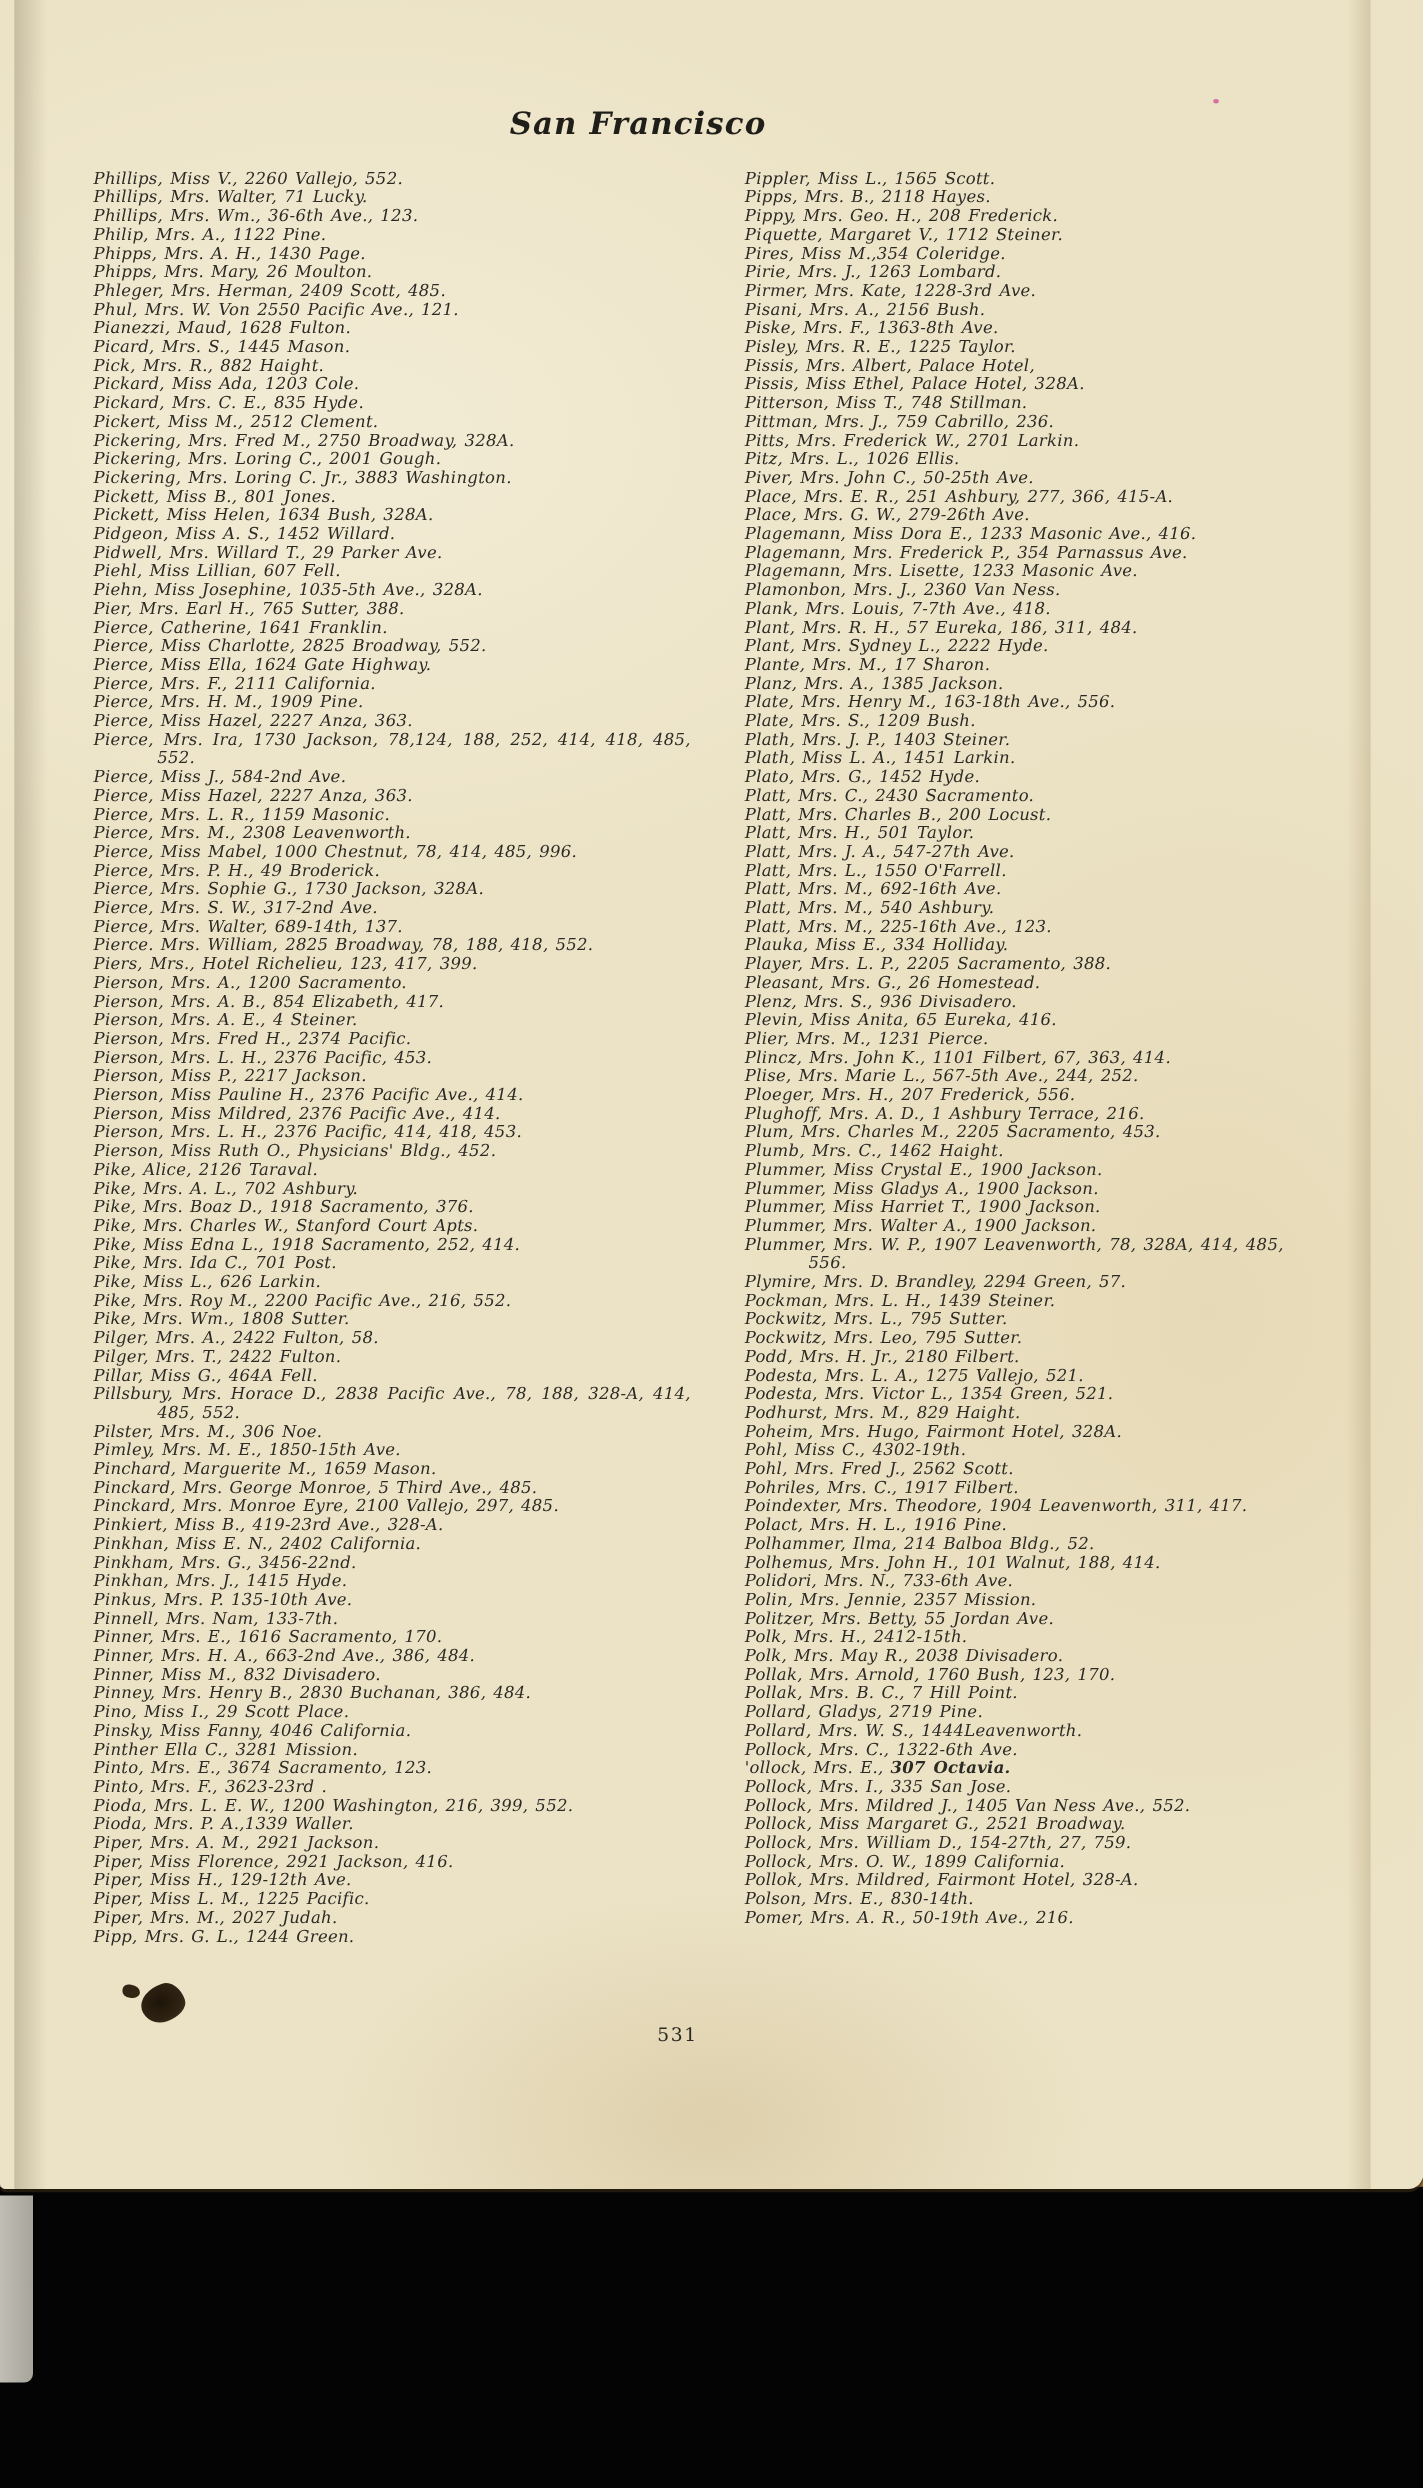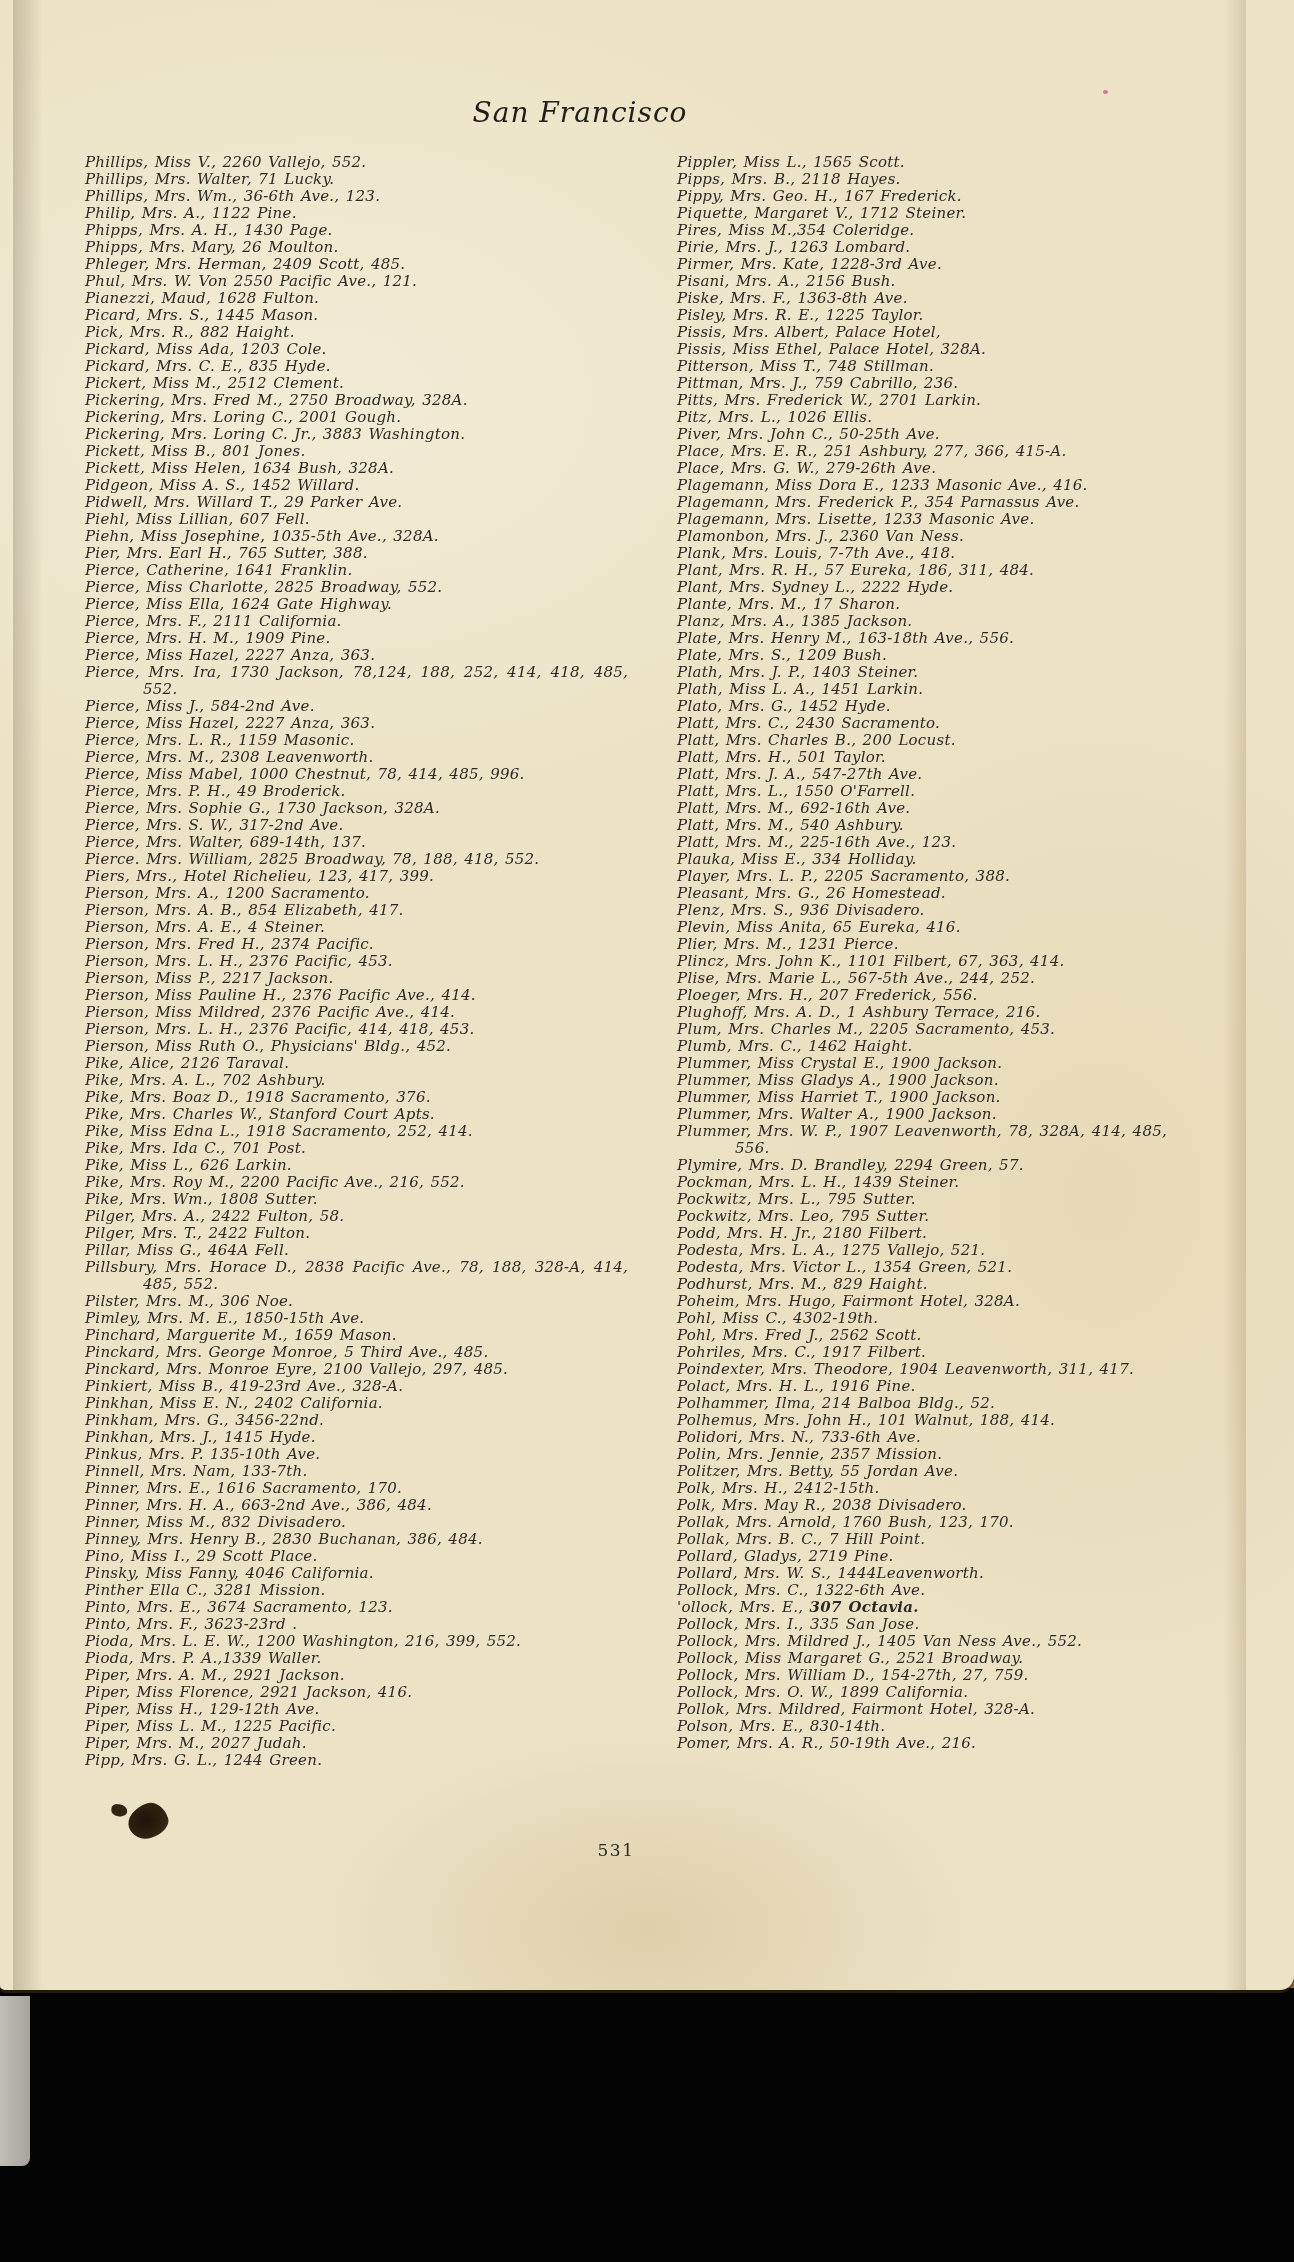"San Francisco" .title { font-weight: normal -> bold }
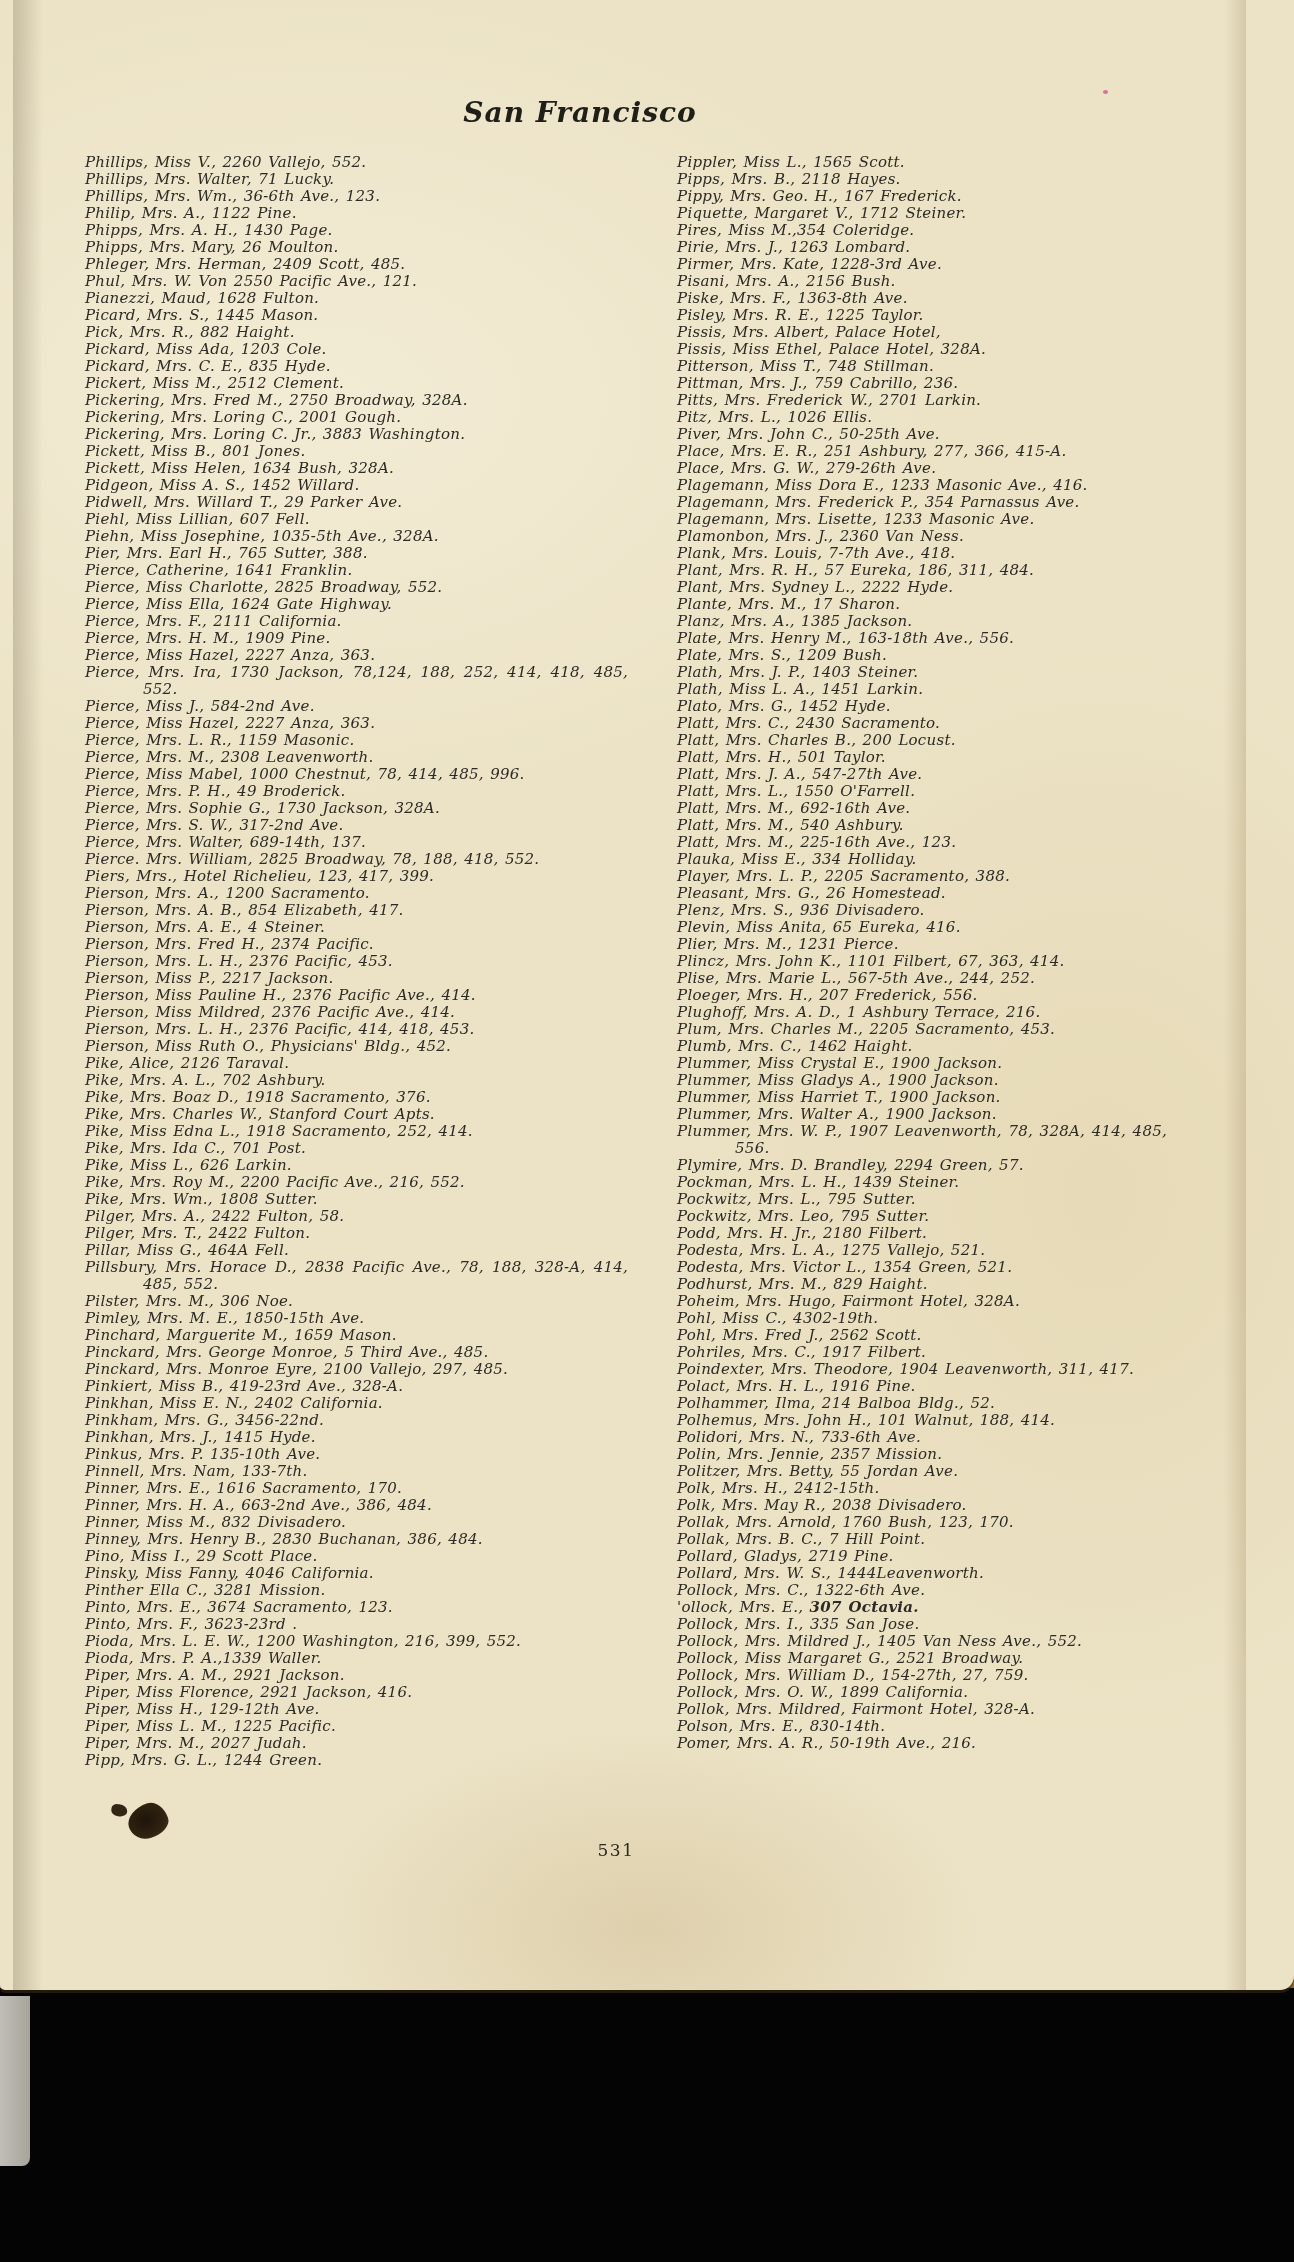"Pippy, Mrs. Geo. H., 167" p.entry { text: 167 -> 208 }
